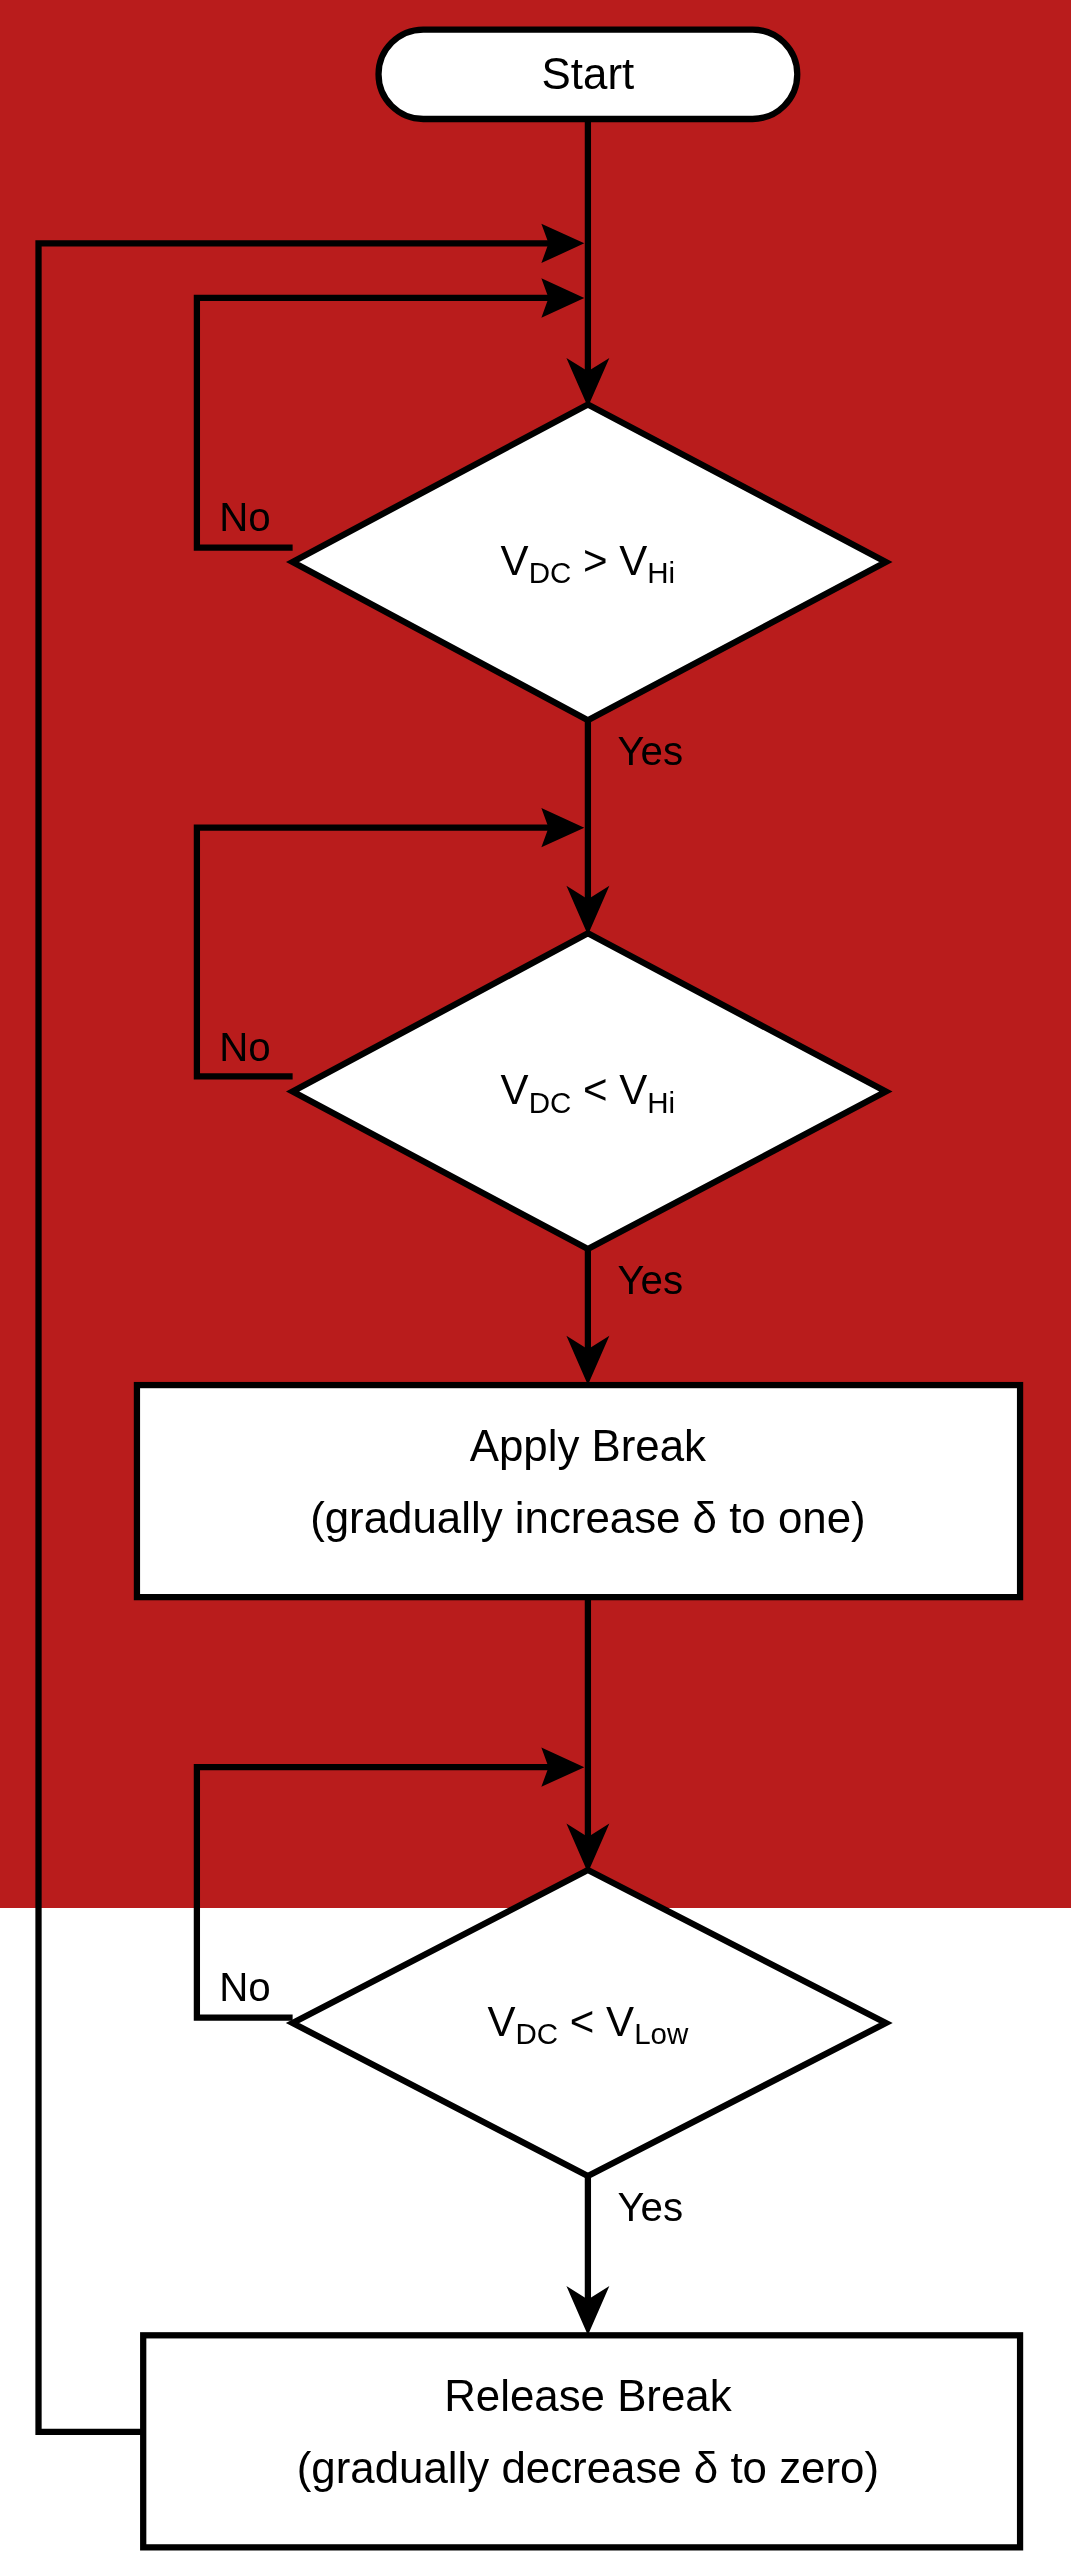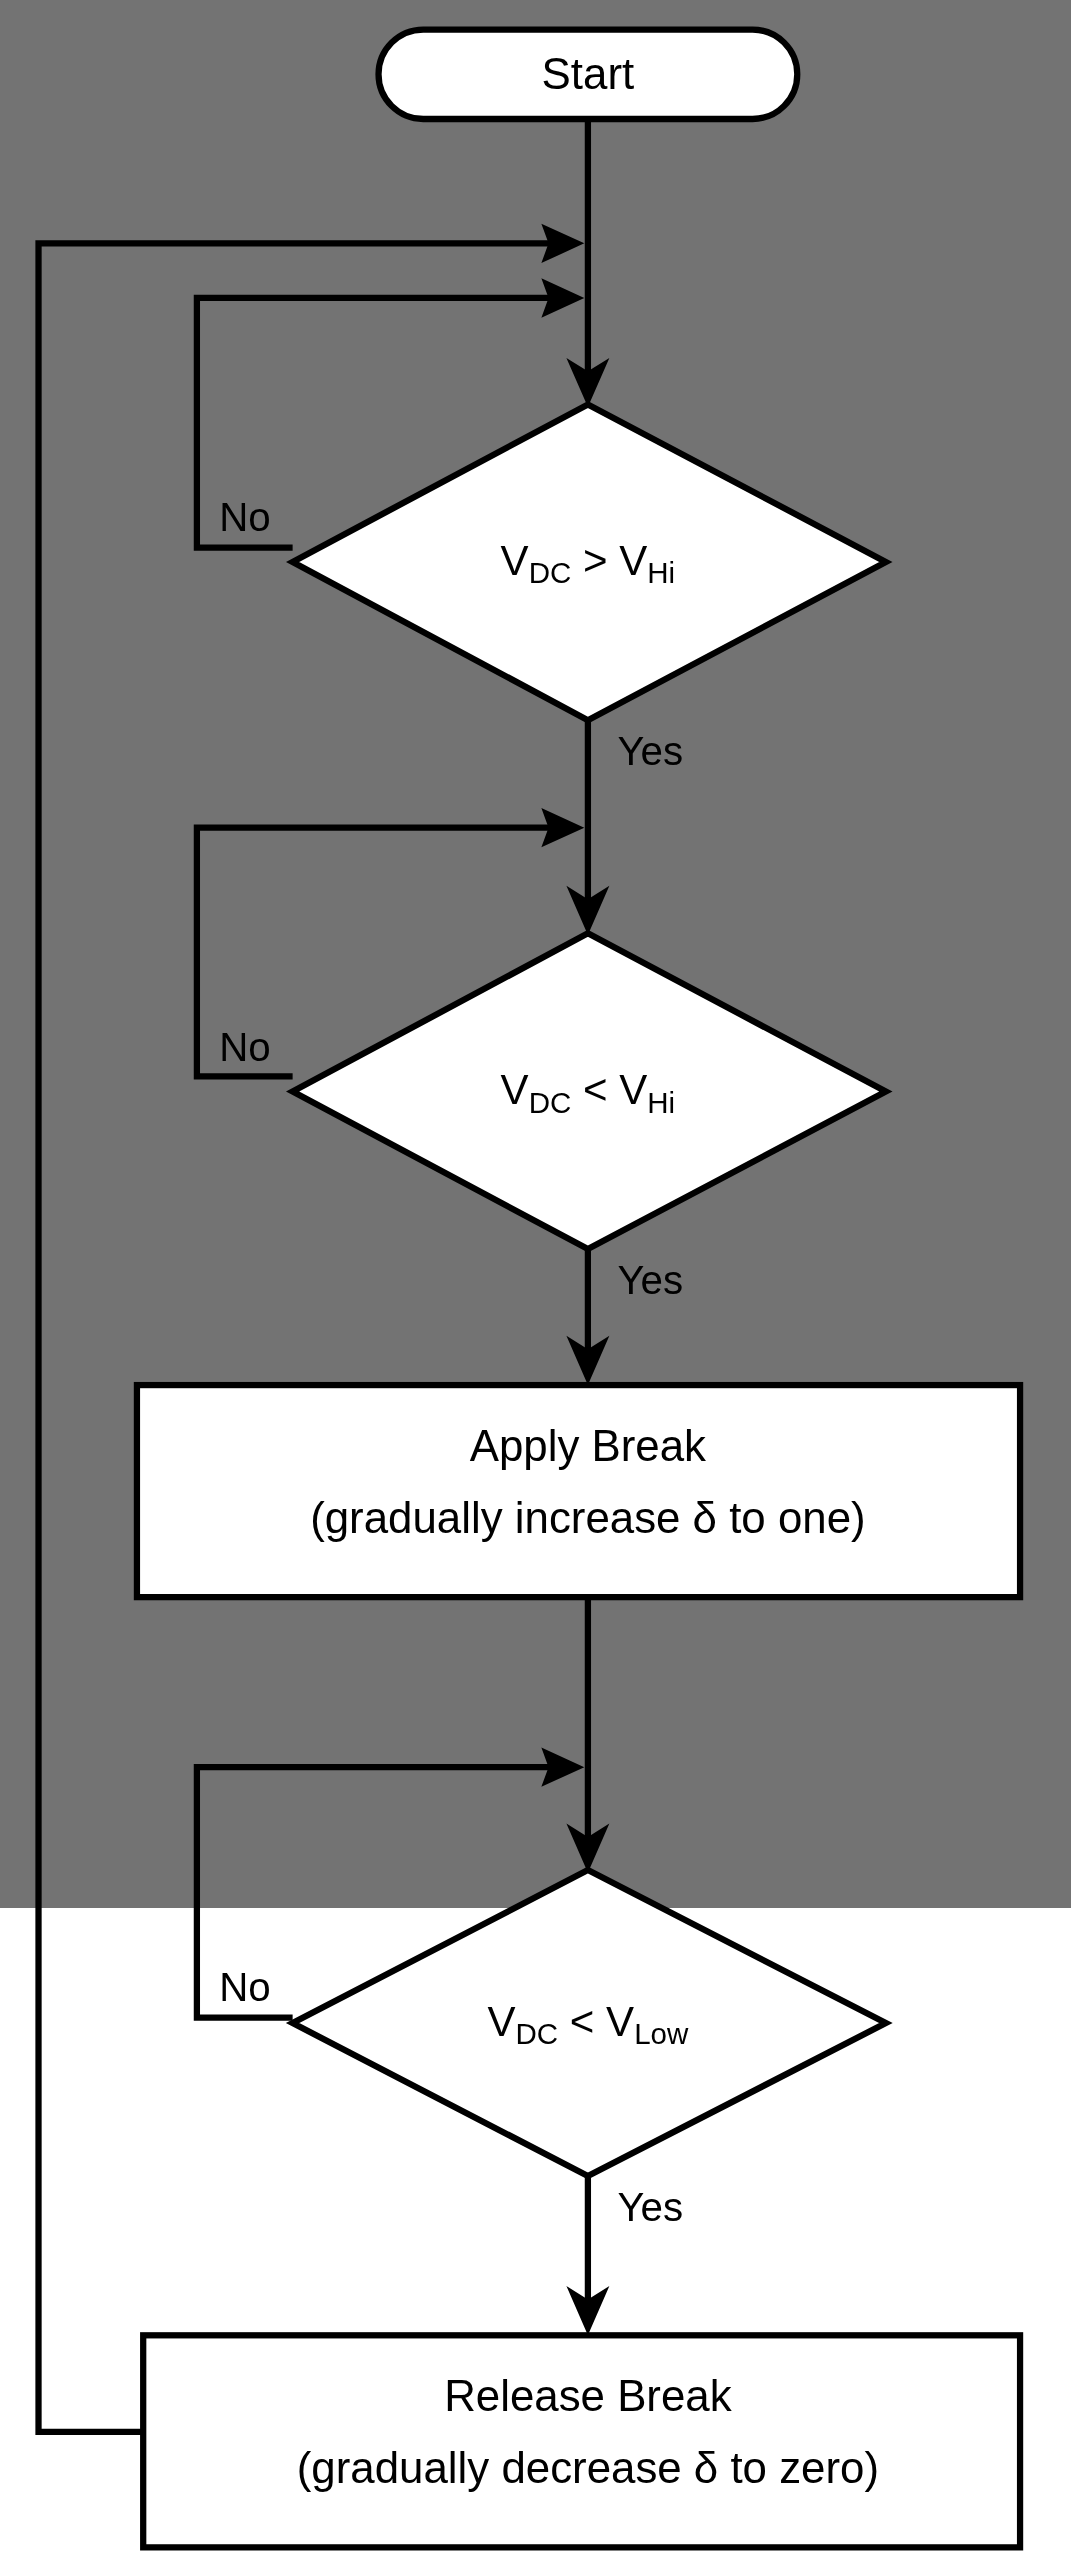"Start" #flowchart-root { background: #737373 -> #b91c1c }
